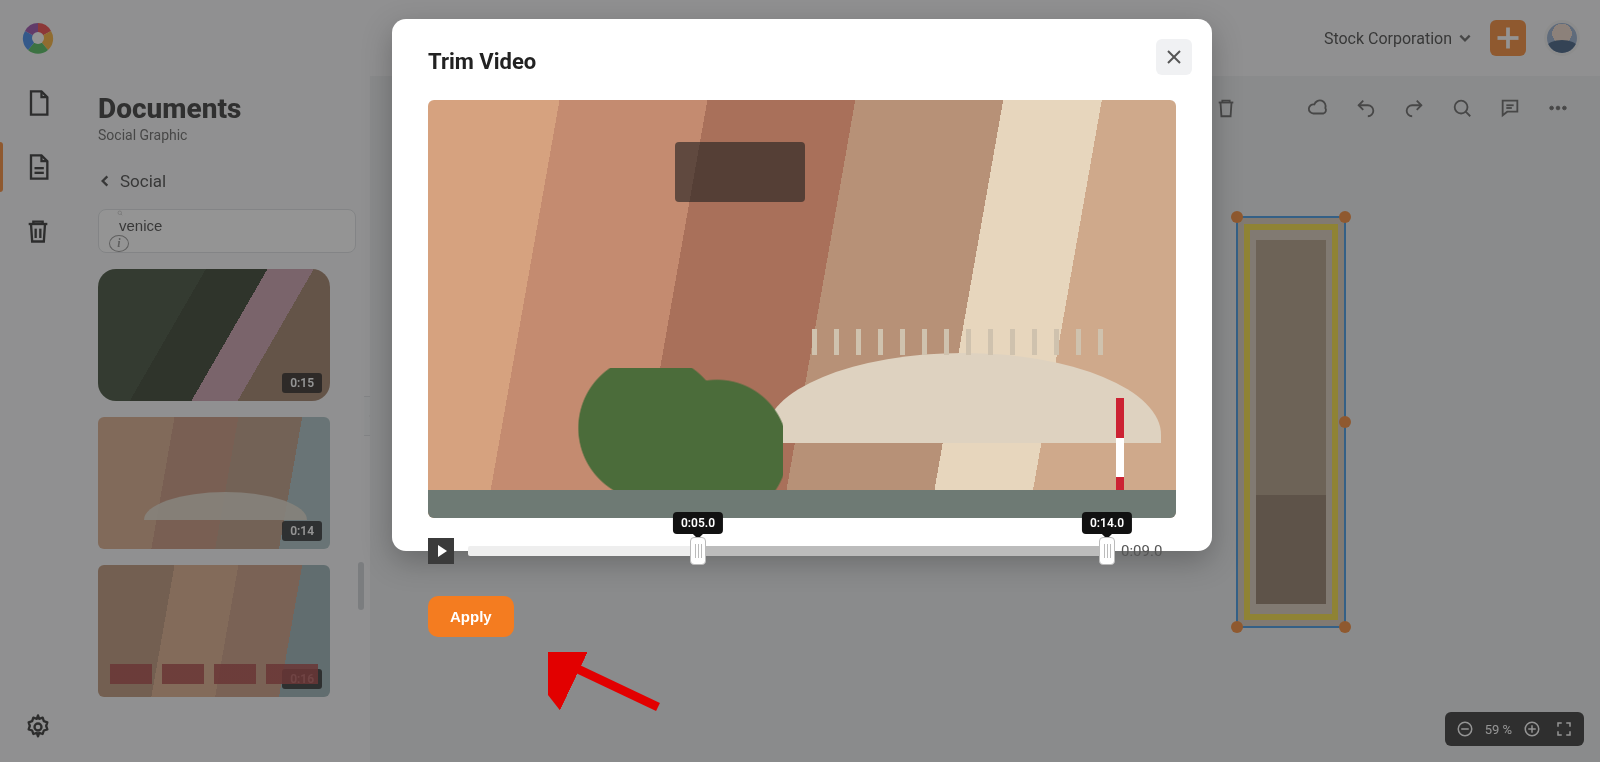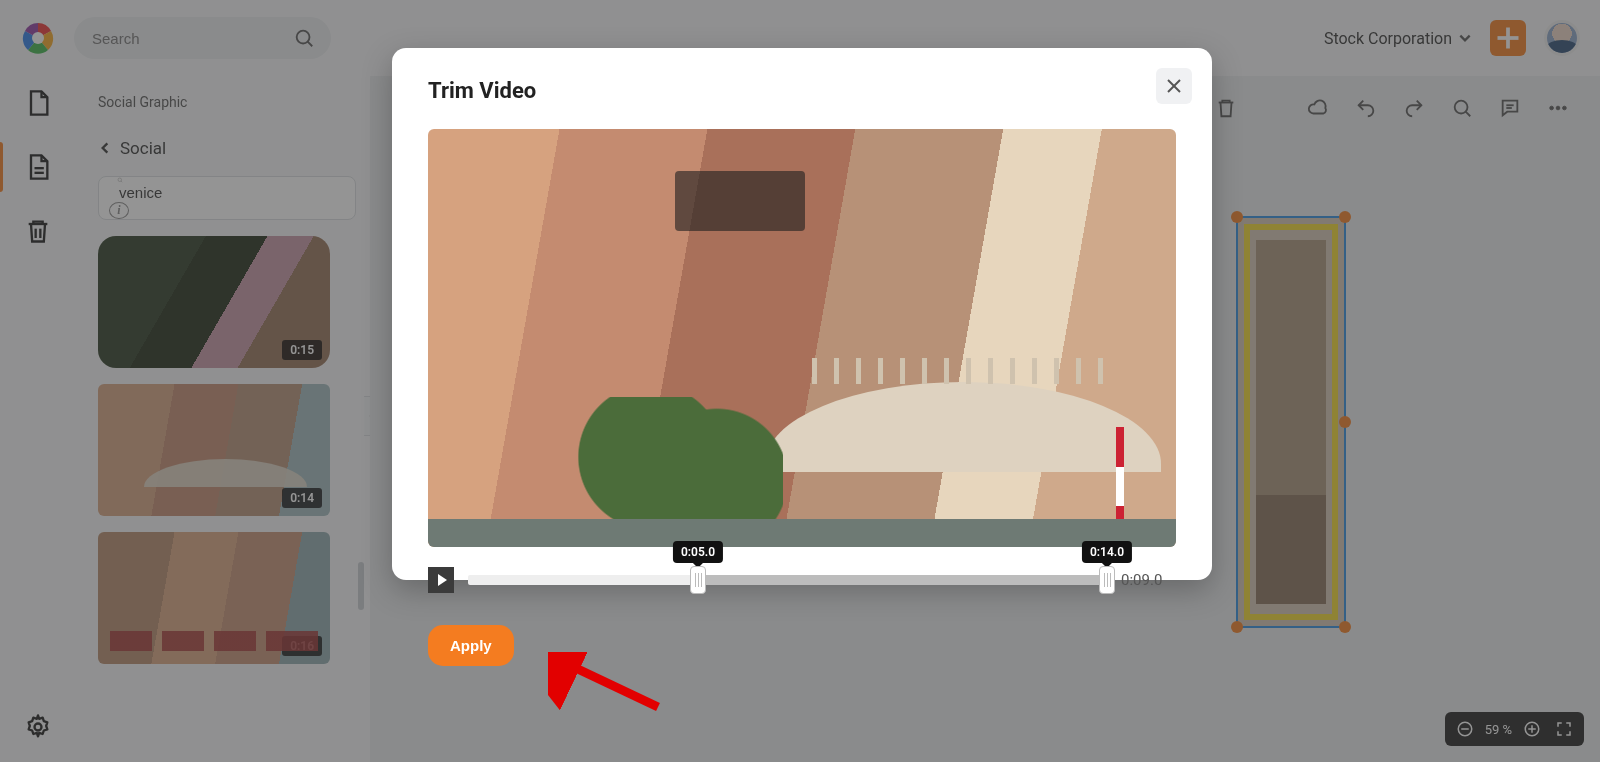"Search" div.search-pill { html: <div> <input> <svg> <circle></circle> <line></line> </svg> </div> -> none }
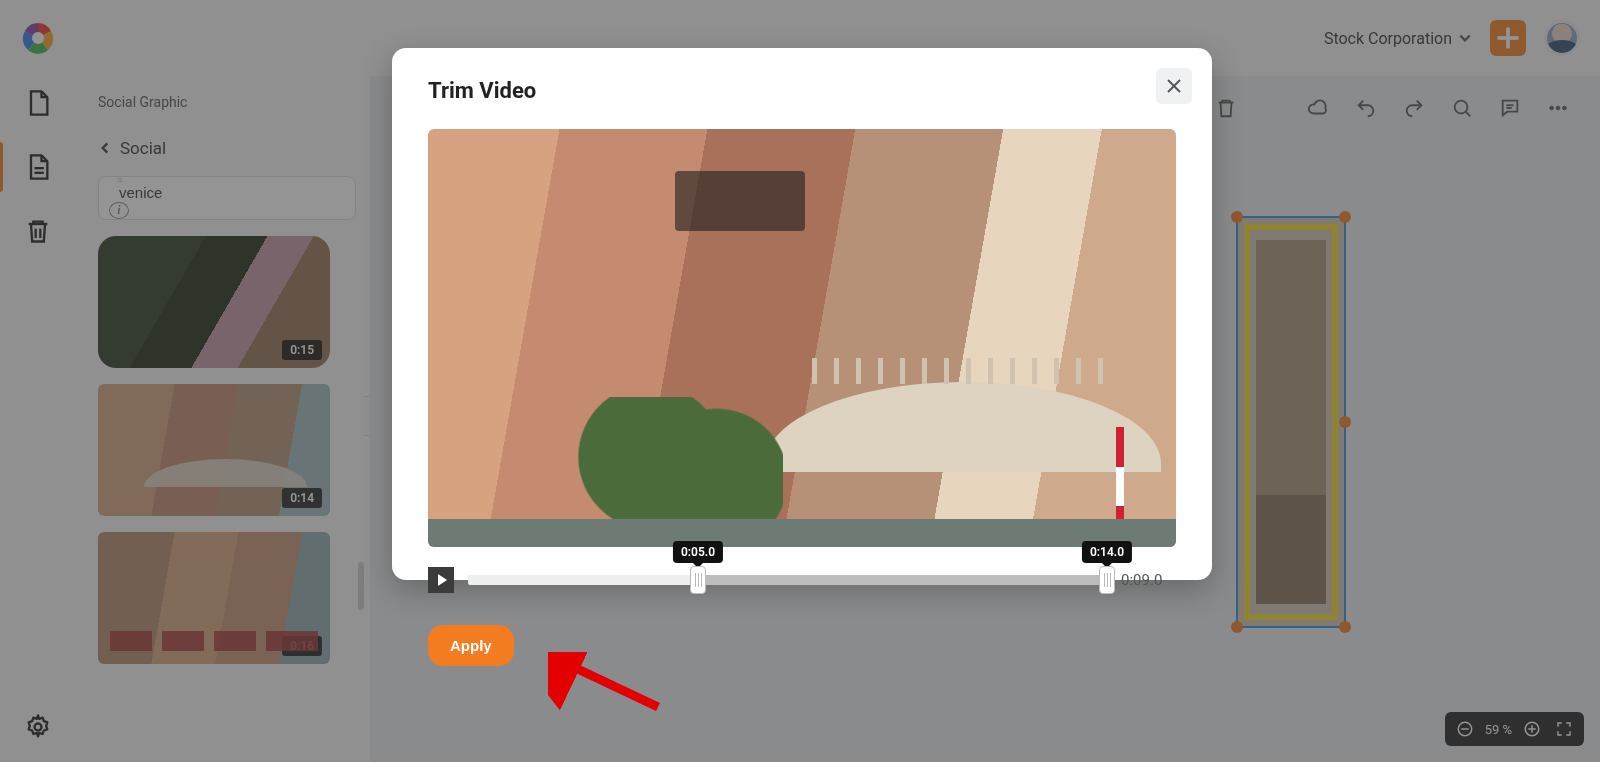"Trim Video" .modal { top: 48px -> 19px }
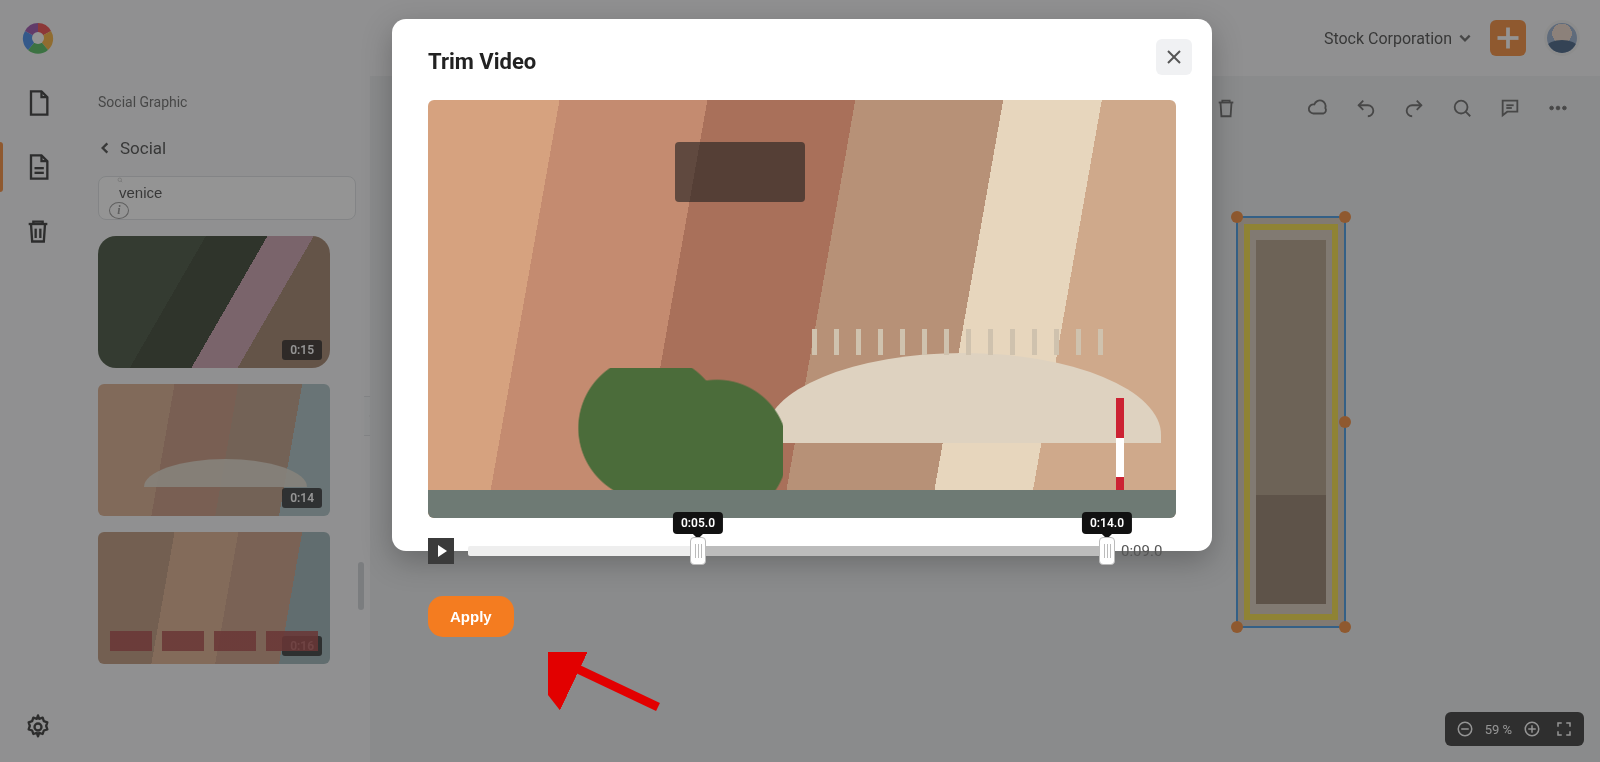"Documents" h1 { html: none -> <h1>Documents</h1> }
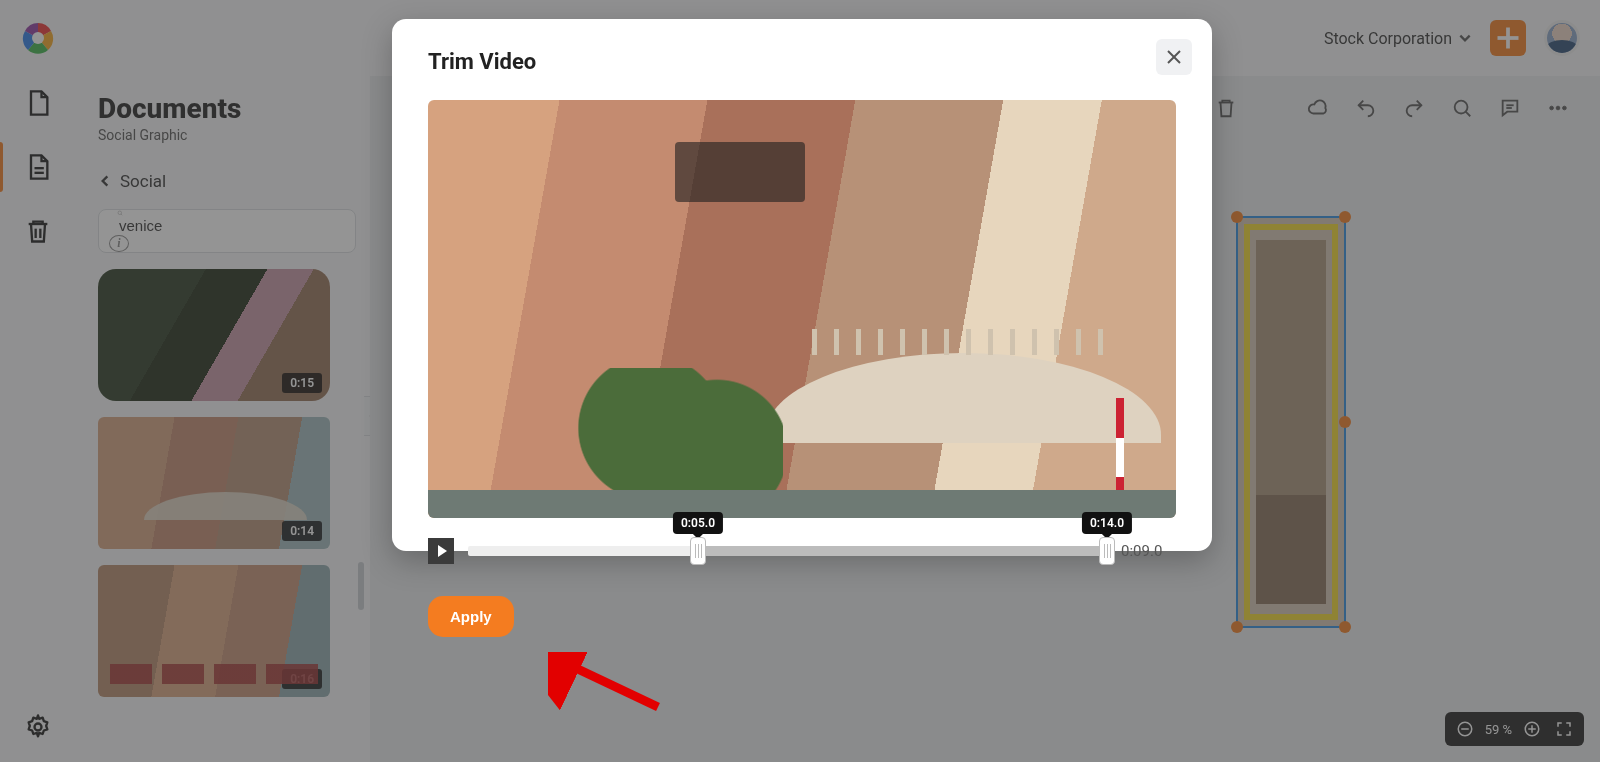"Apply" .apply { border-radius: 15px -> 10px }
